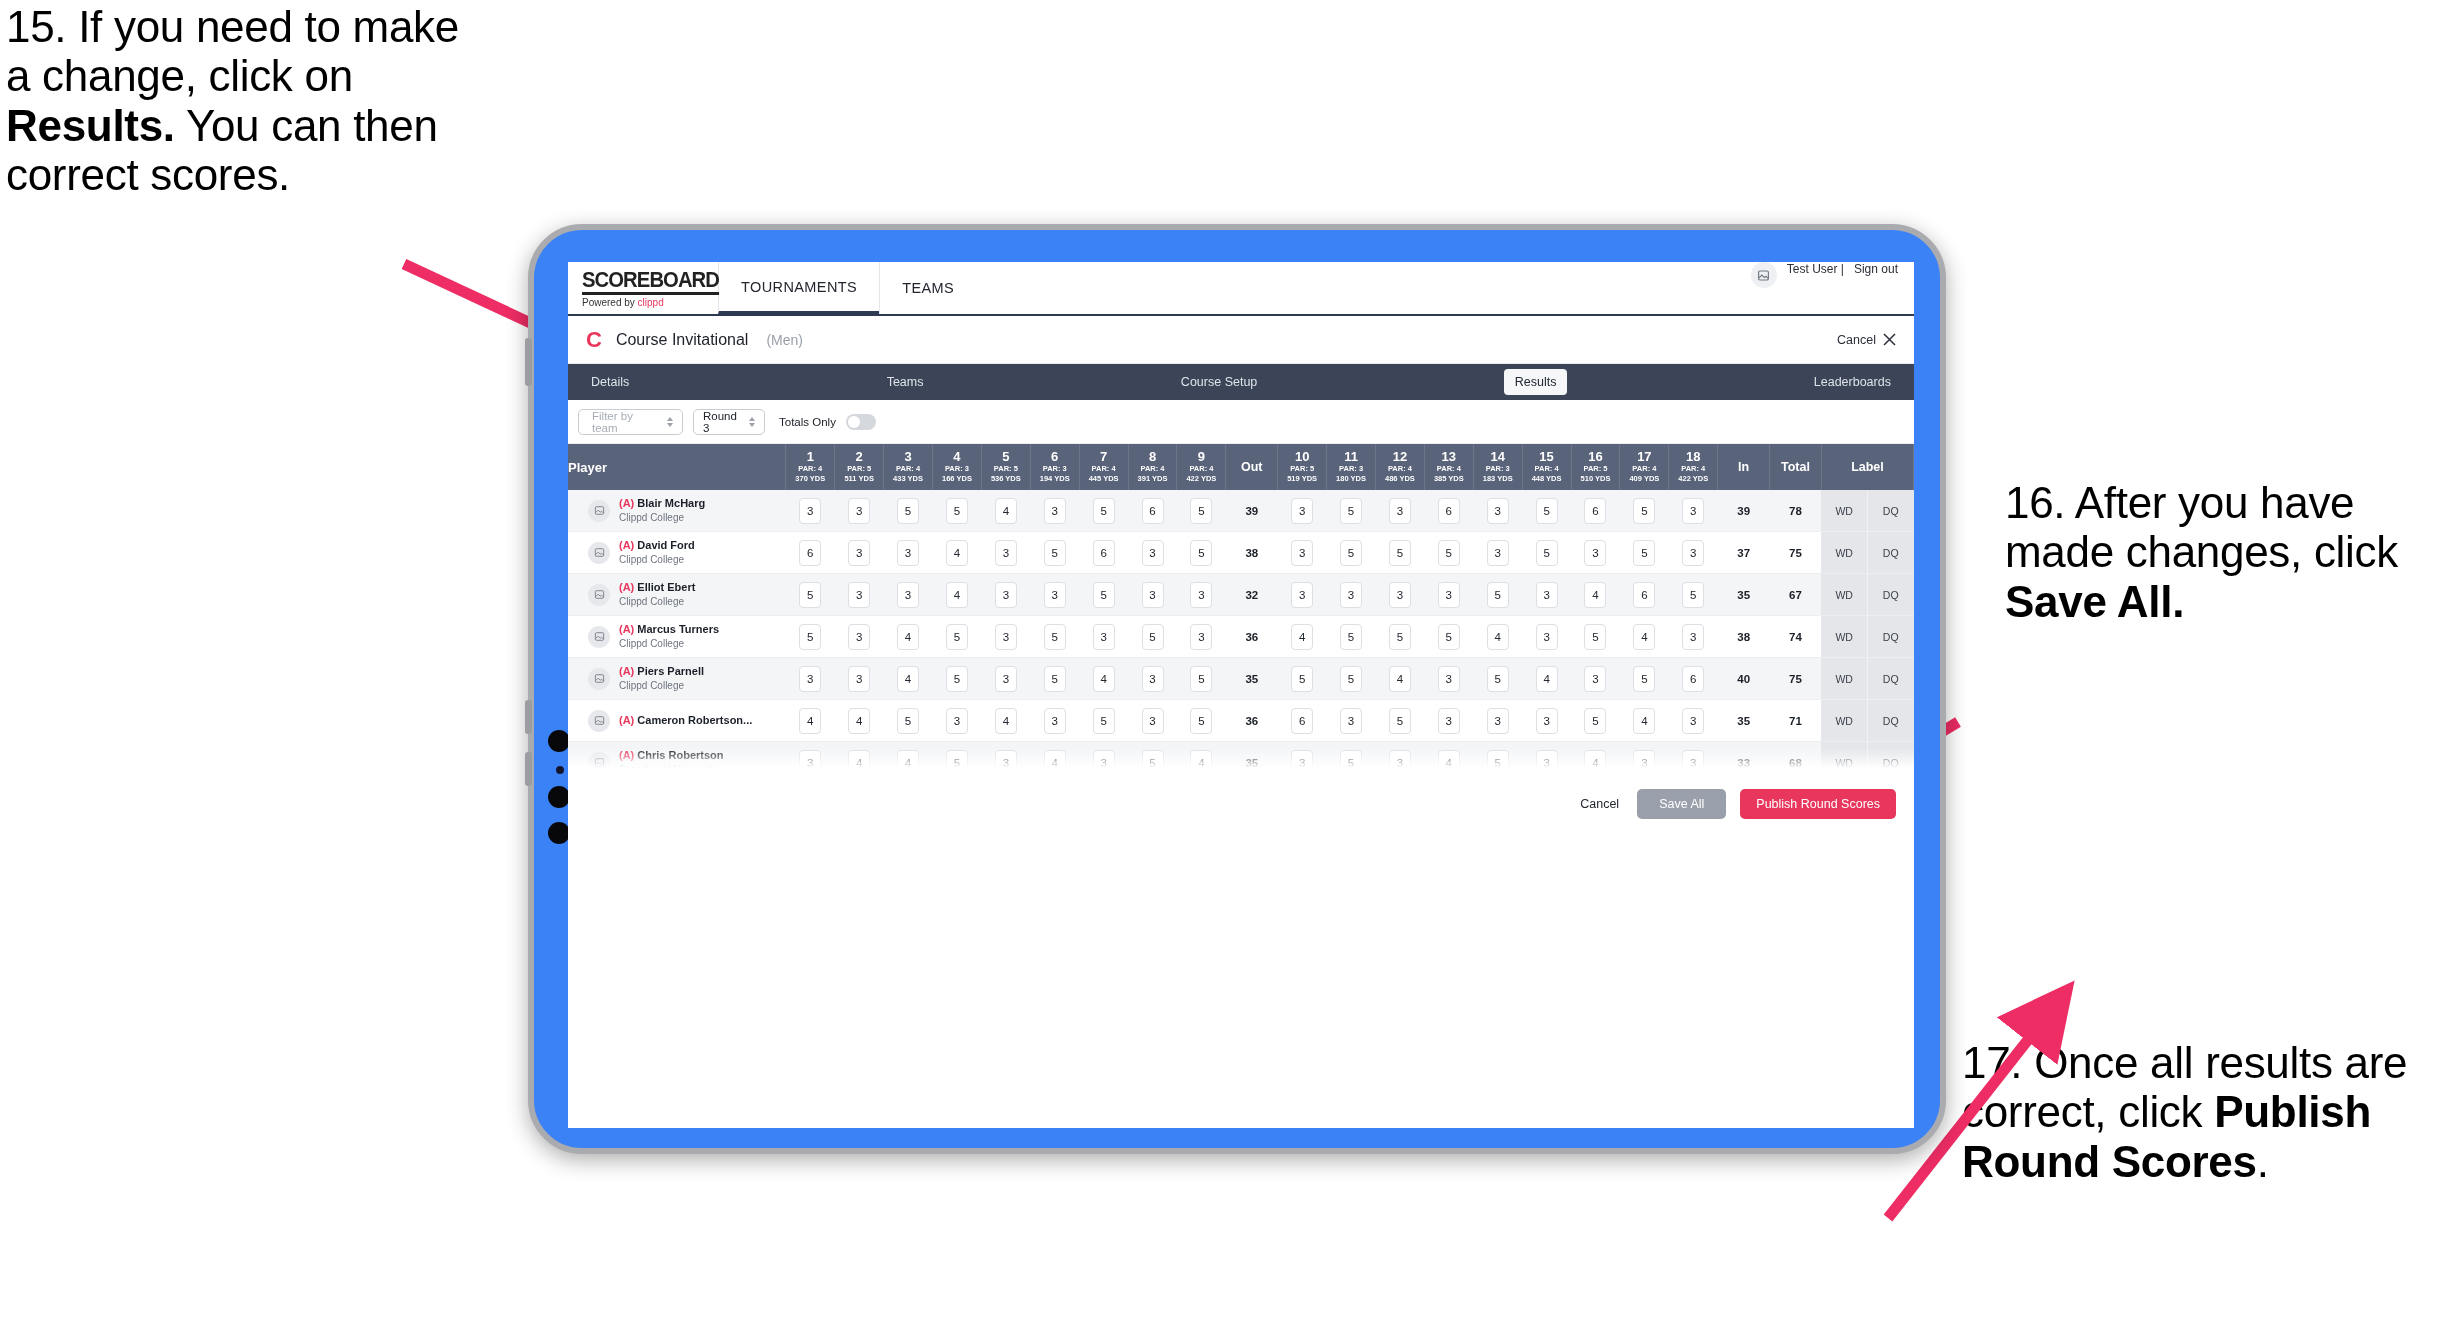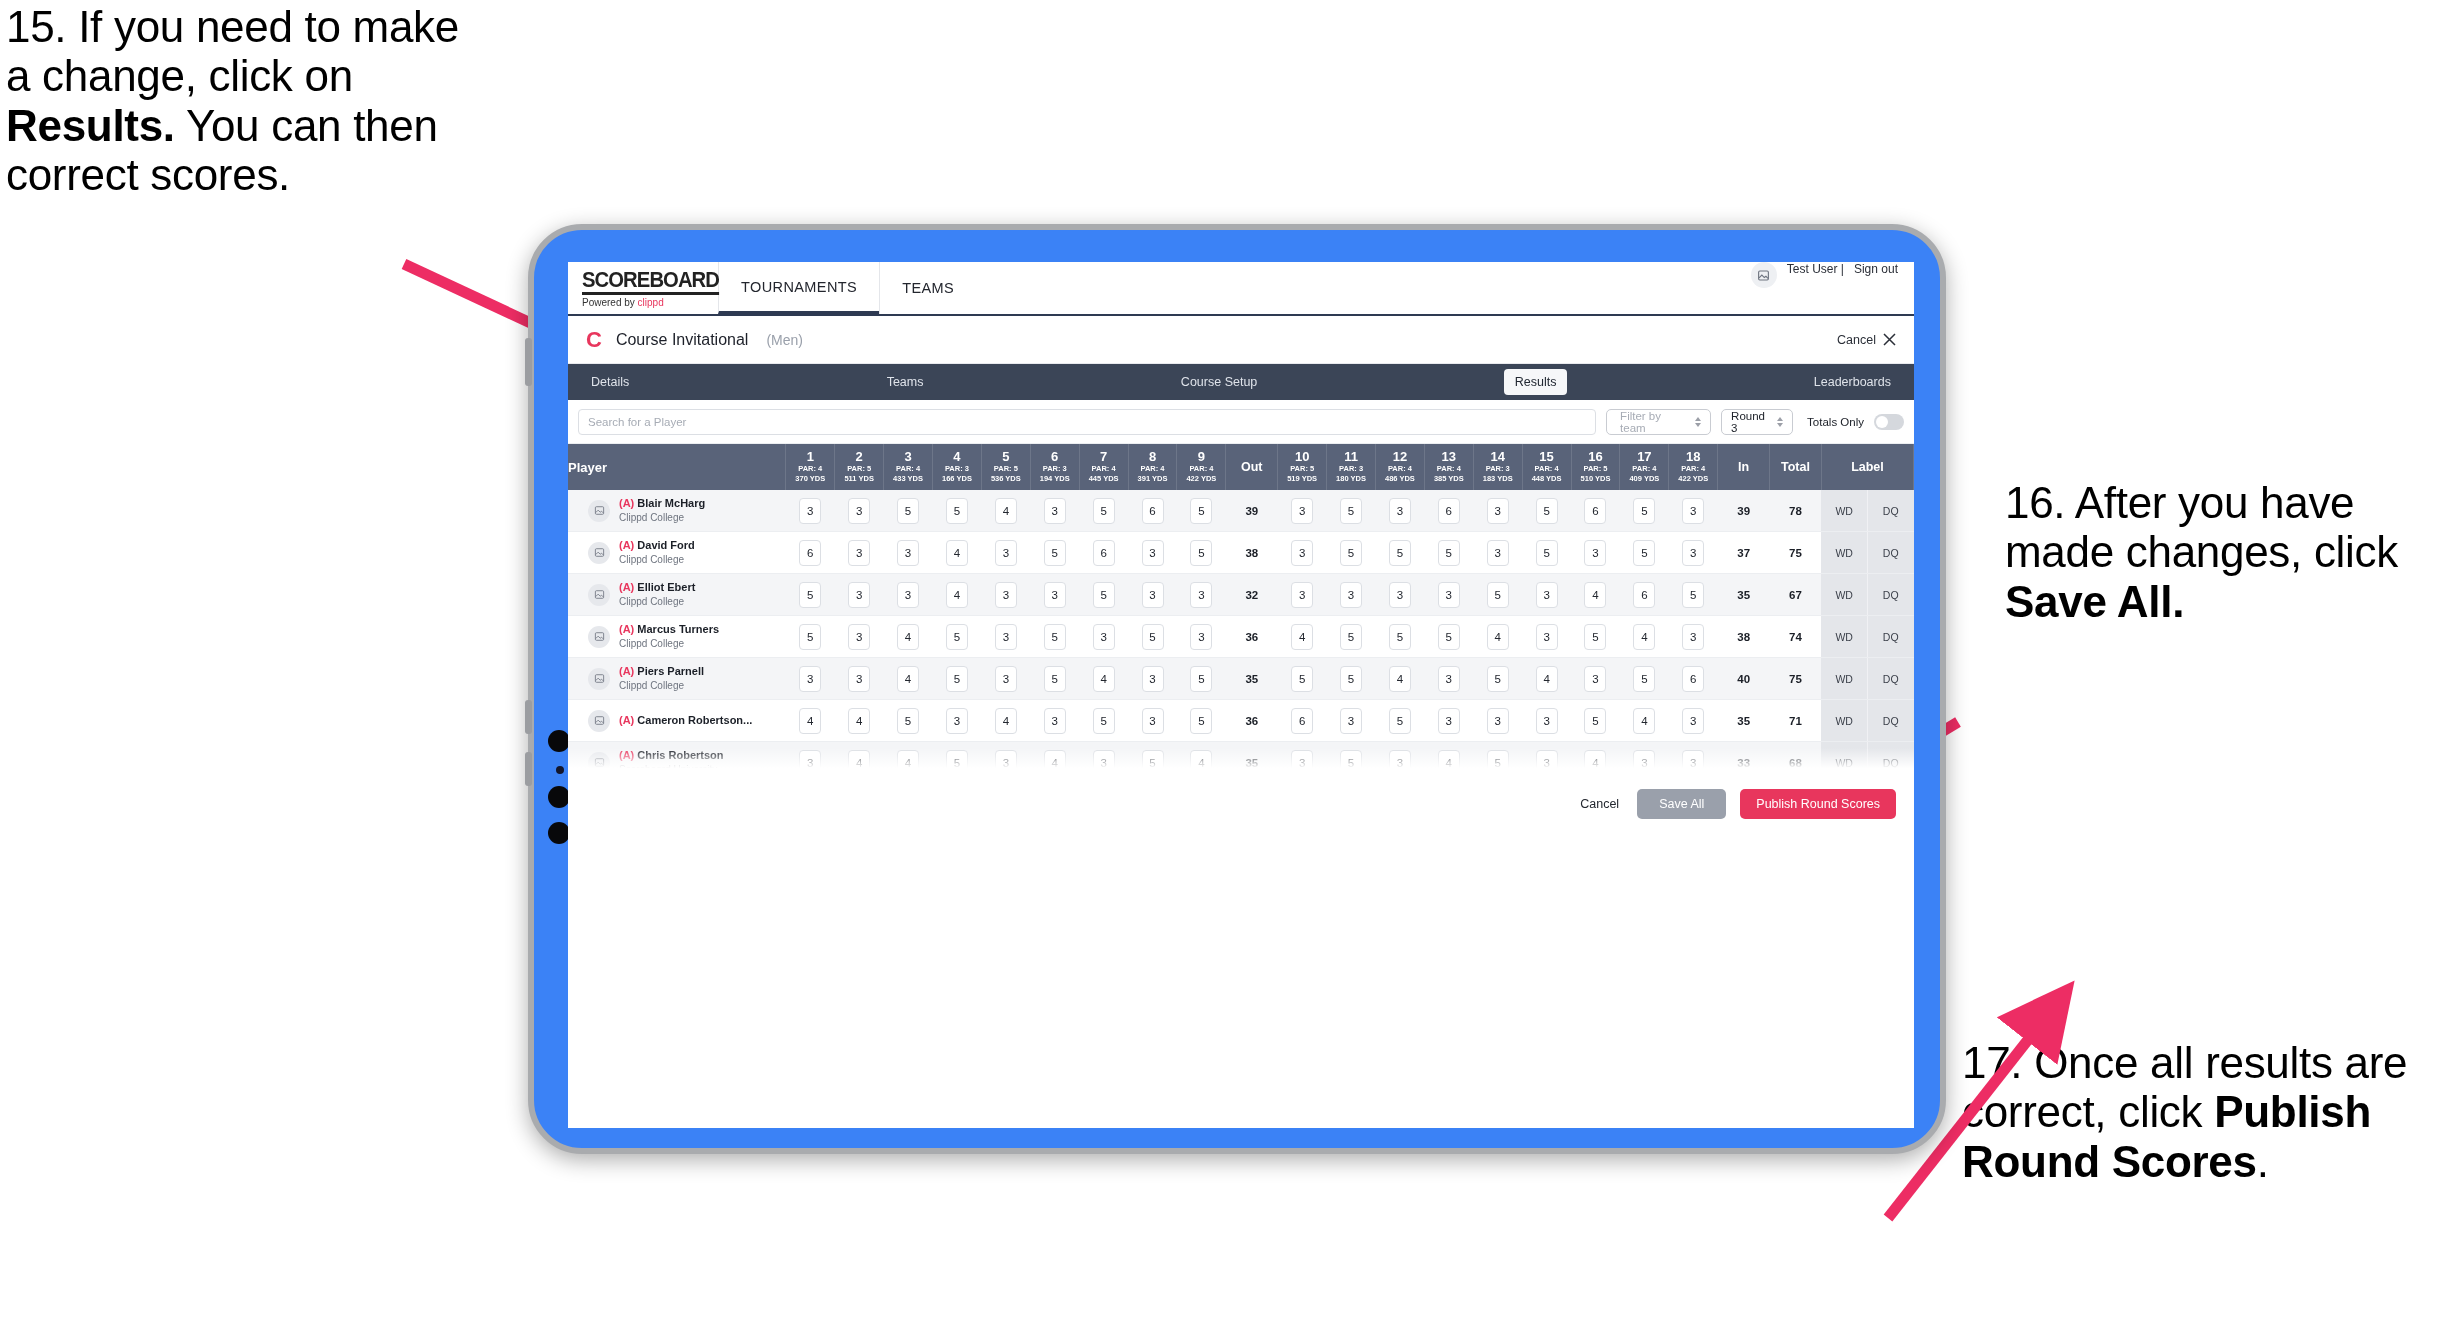"Search for a Player" input { html: <input> -> none }
